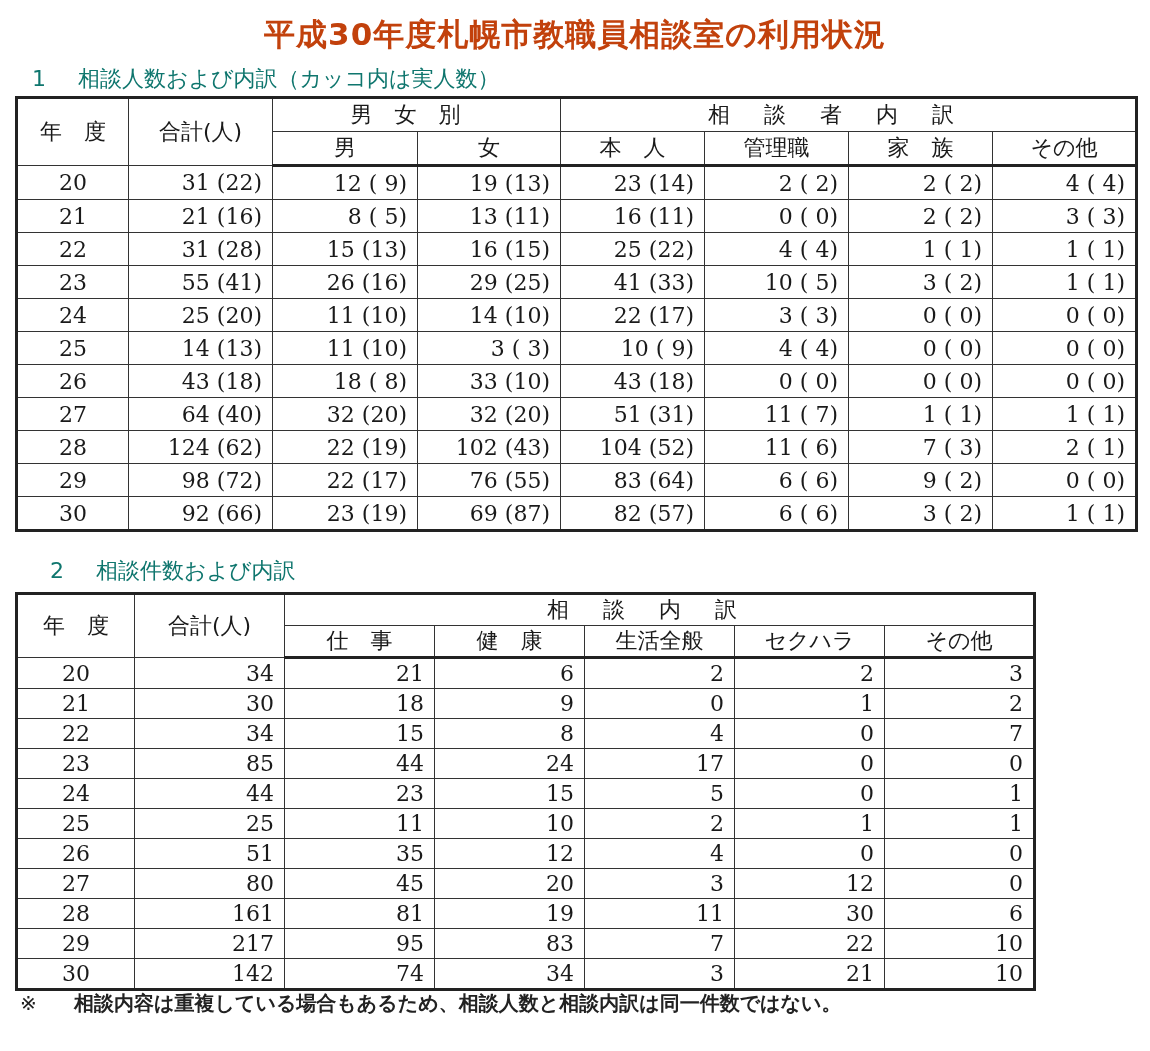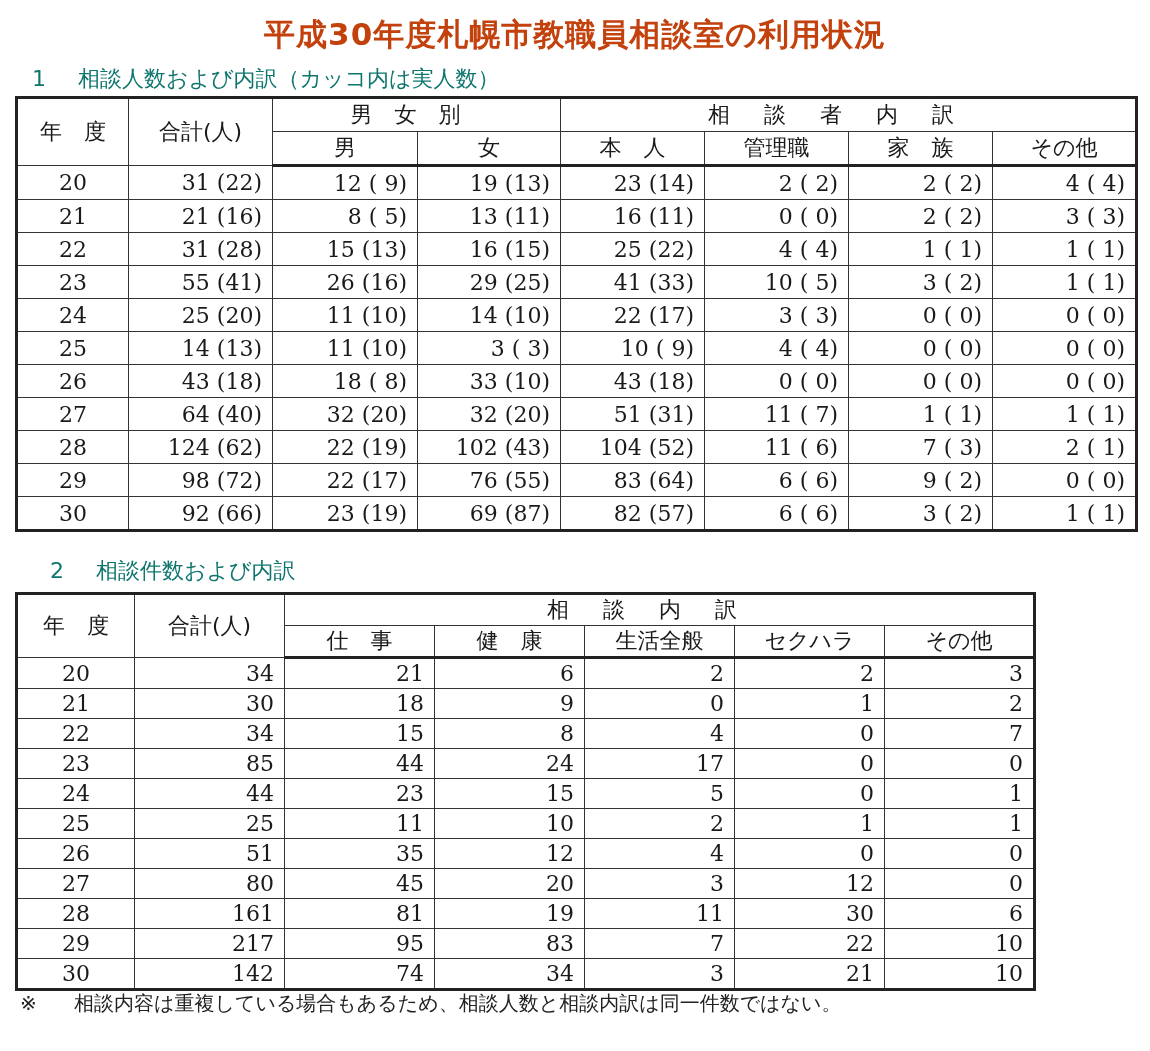"相談内容は重複している場合もあるため、相談人数と相談内訳は同一件数ではない。" .note .text { font-weight: none -> bold }
